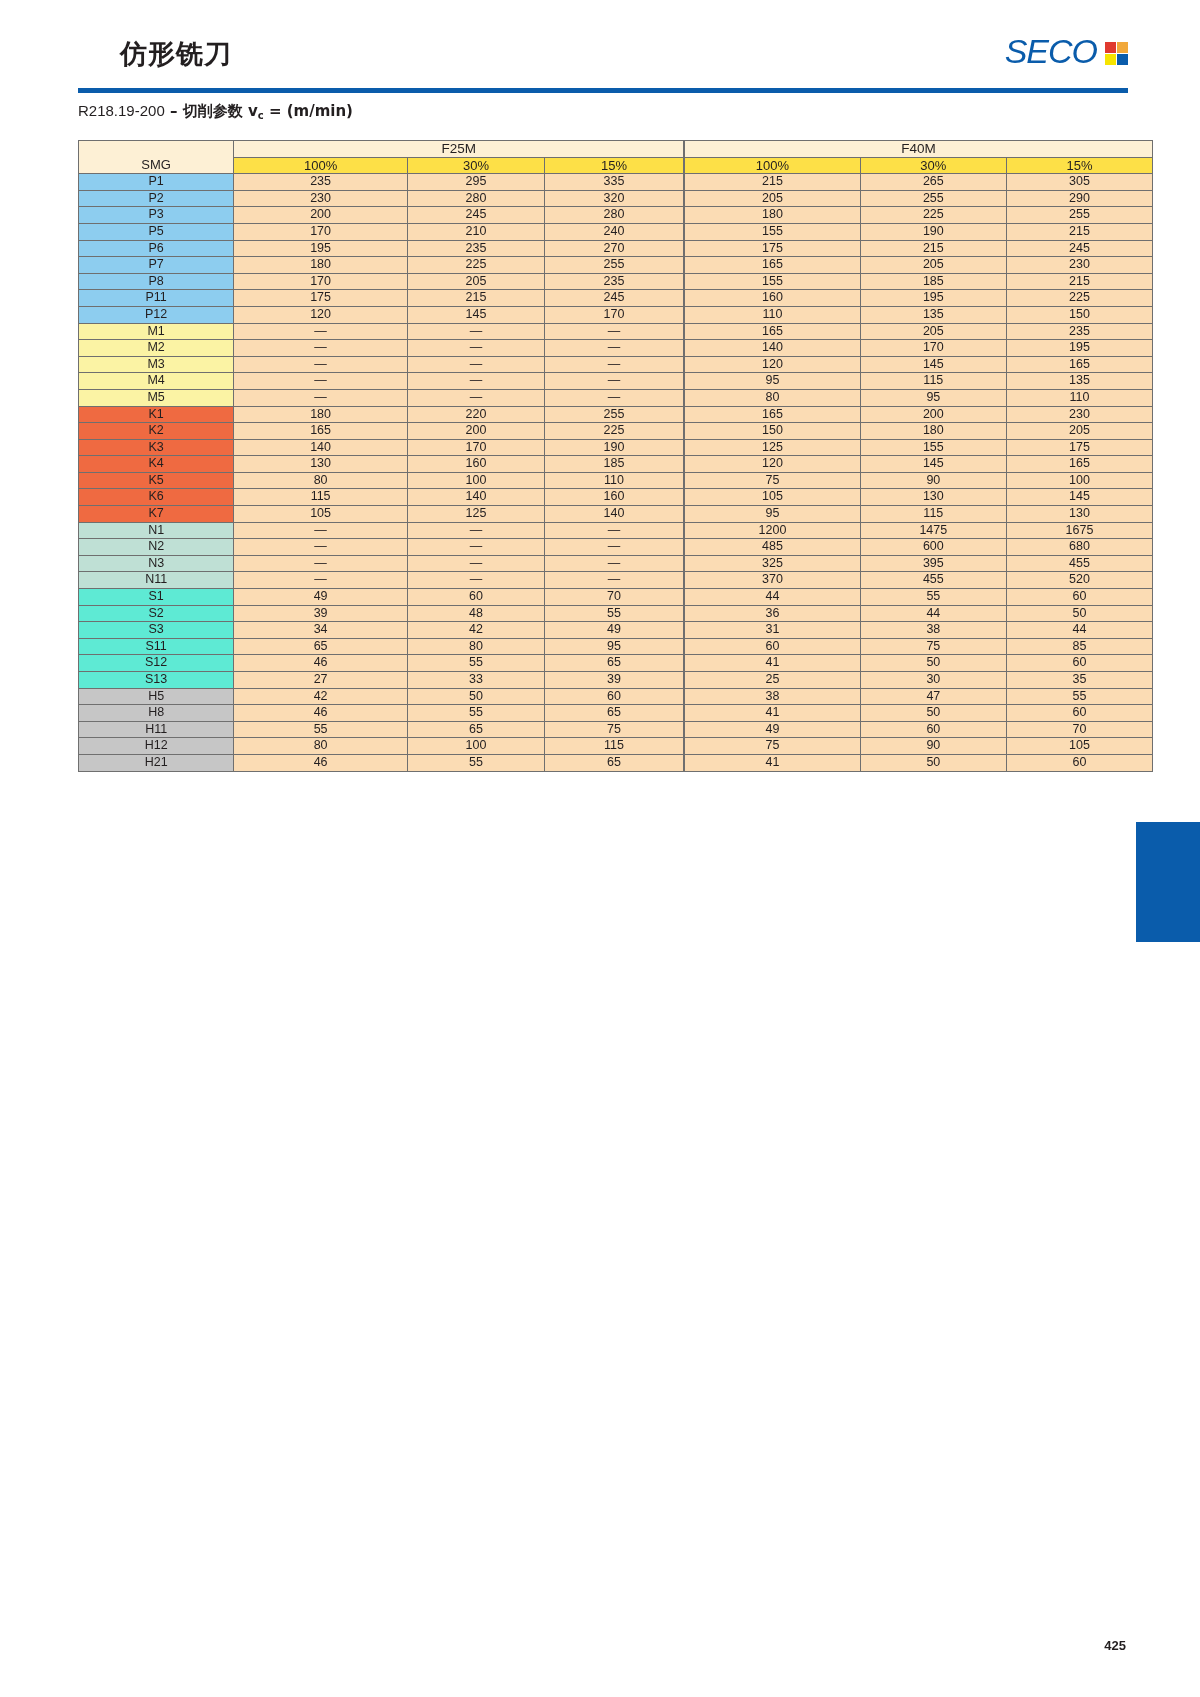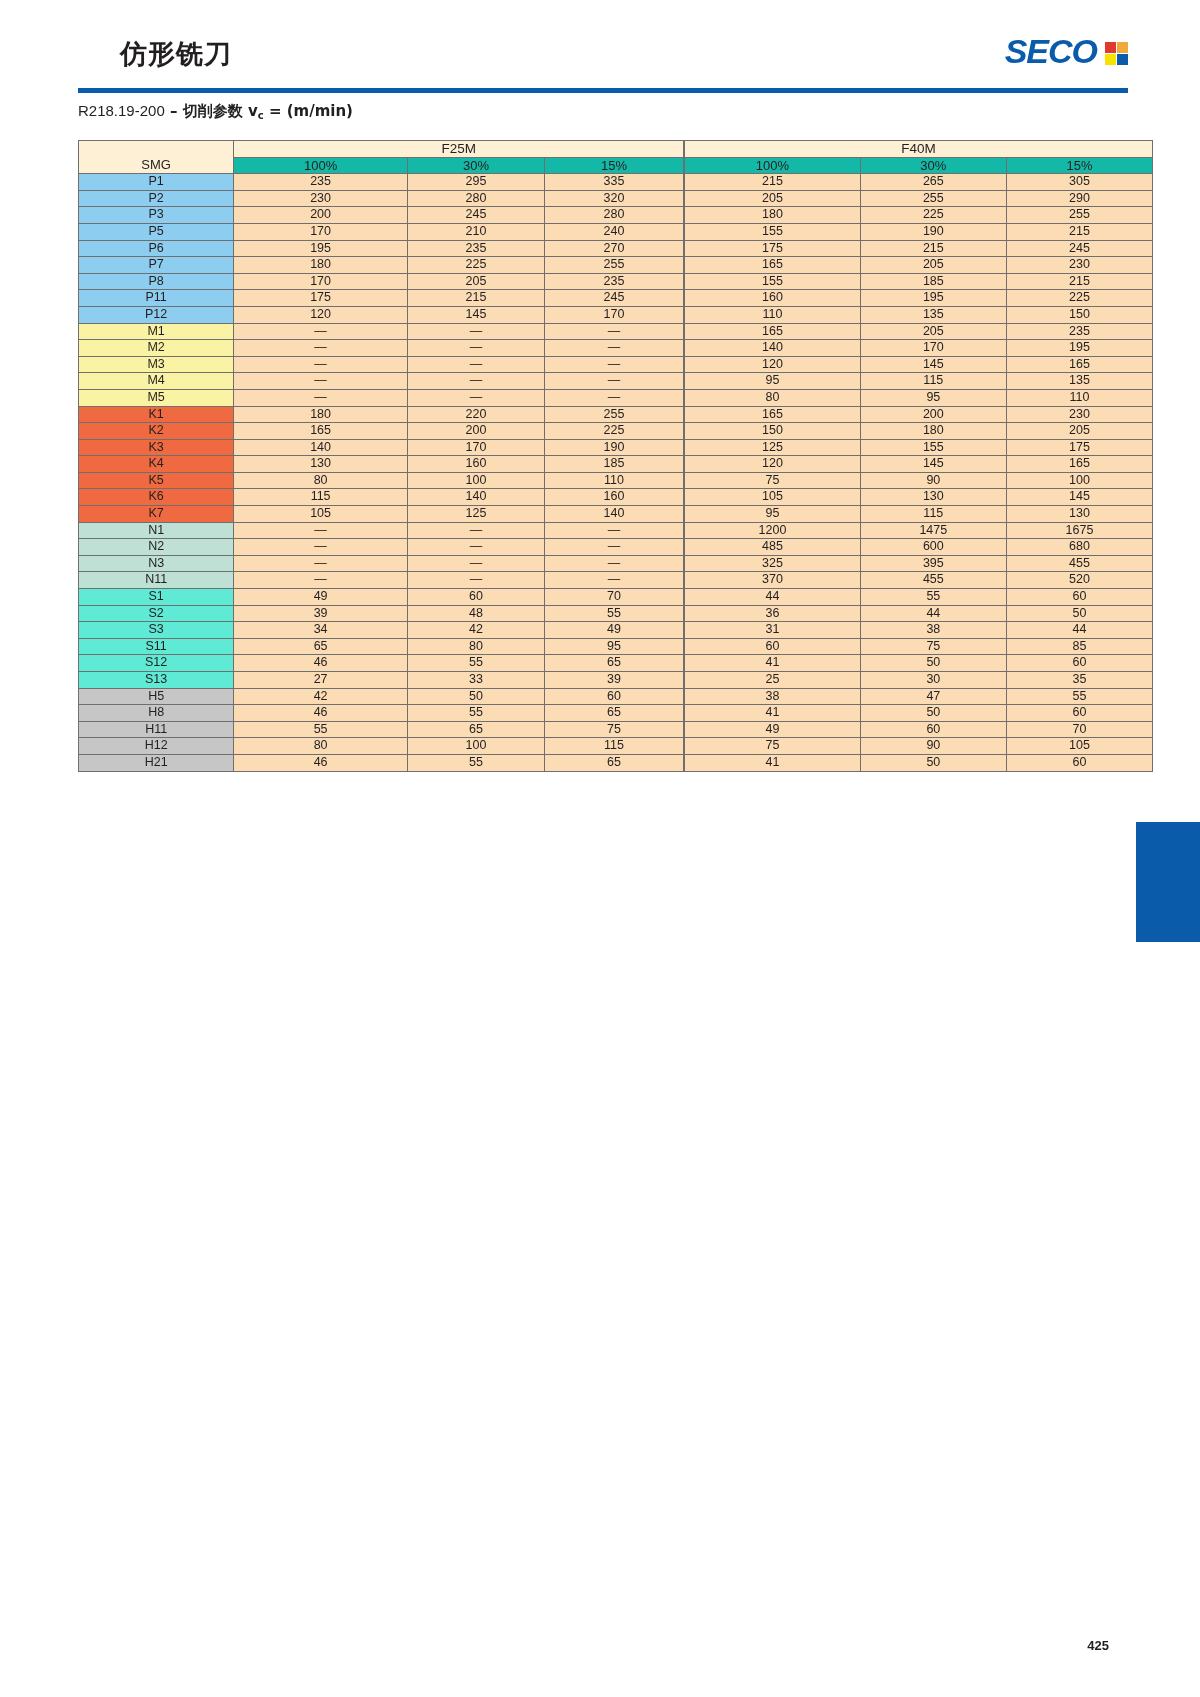"SECO" .logo-text { font-weight: 700 -> 400 }
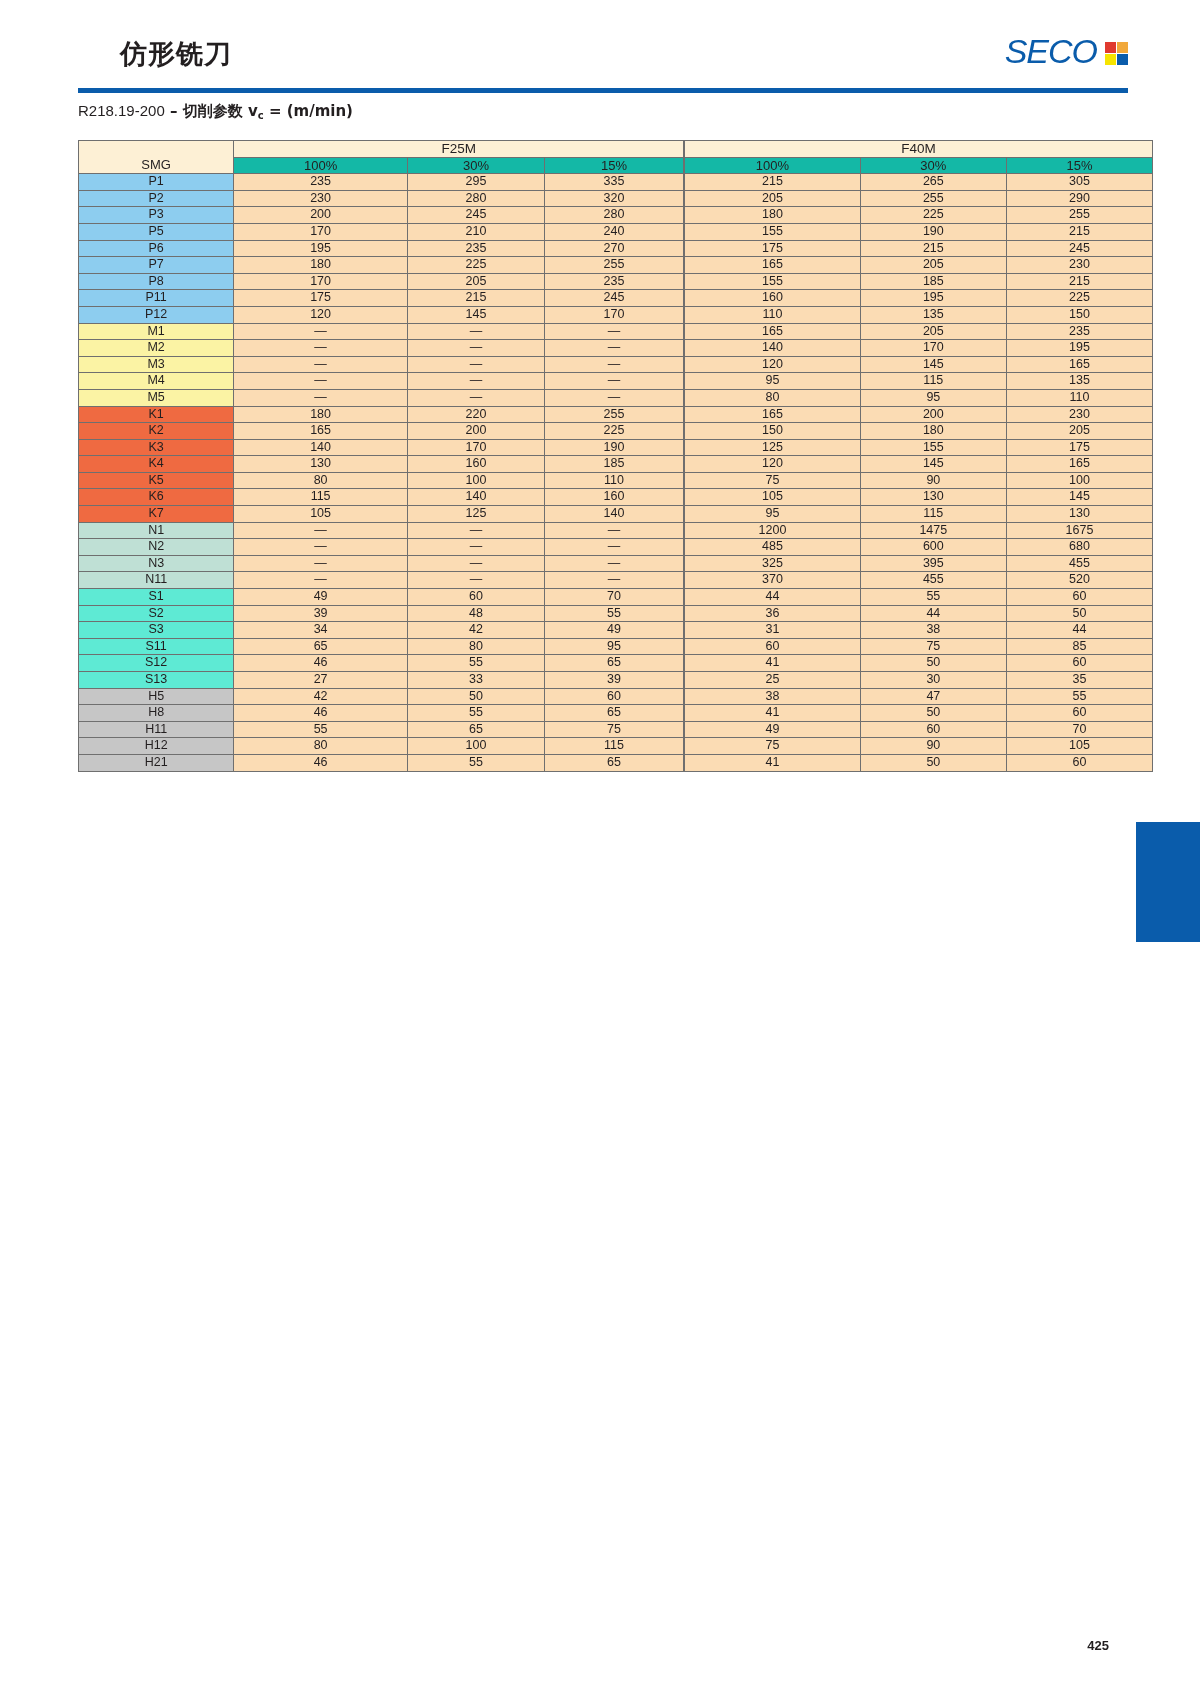"100%" .hdr-pct { background: #14b8a6 -> #fde047 }
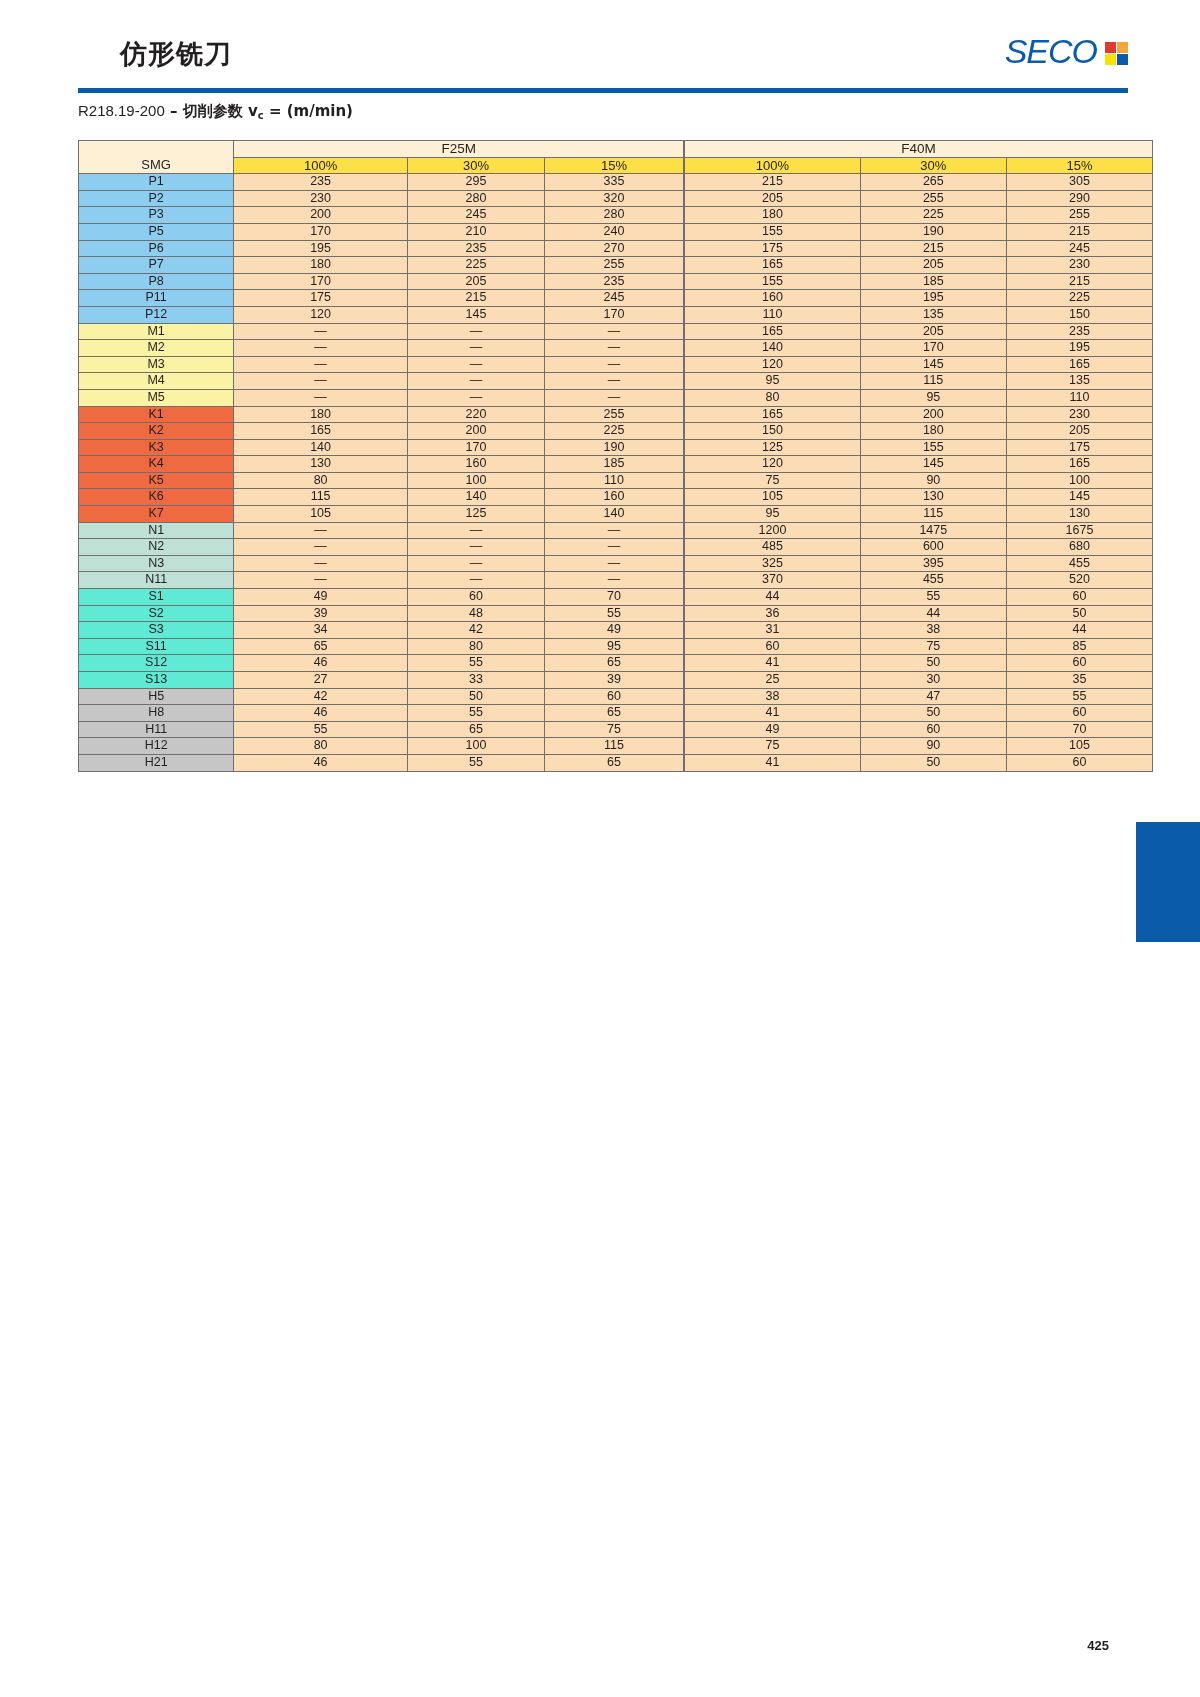"425" .page-num { right: 91px -> 74px }
